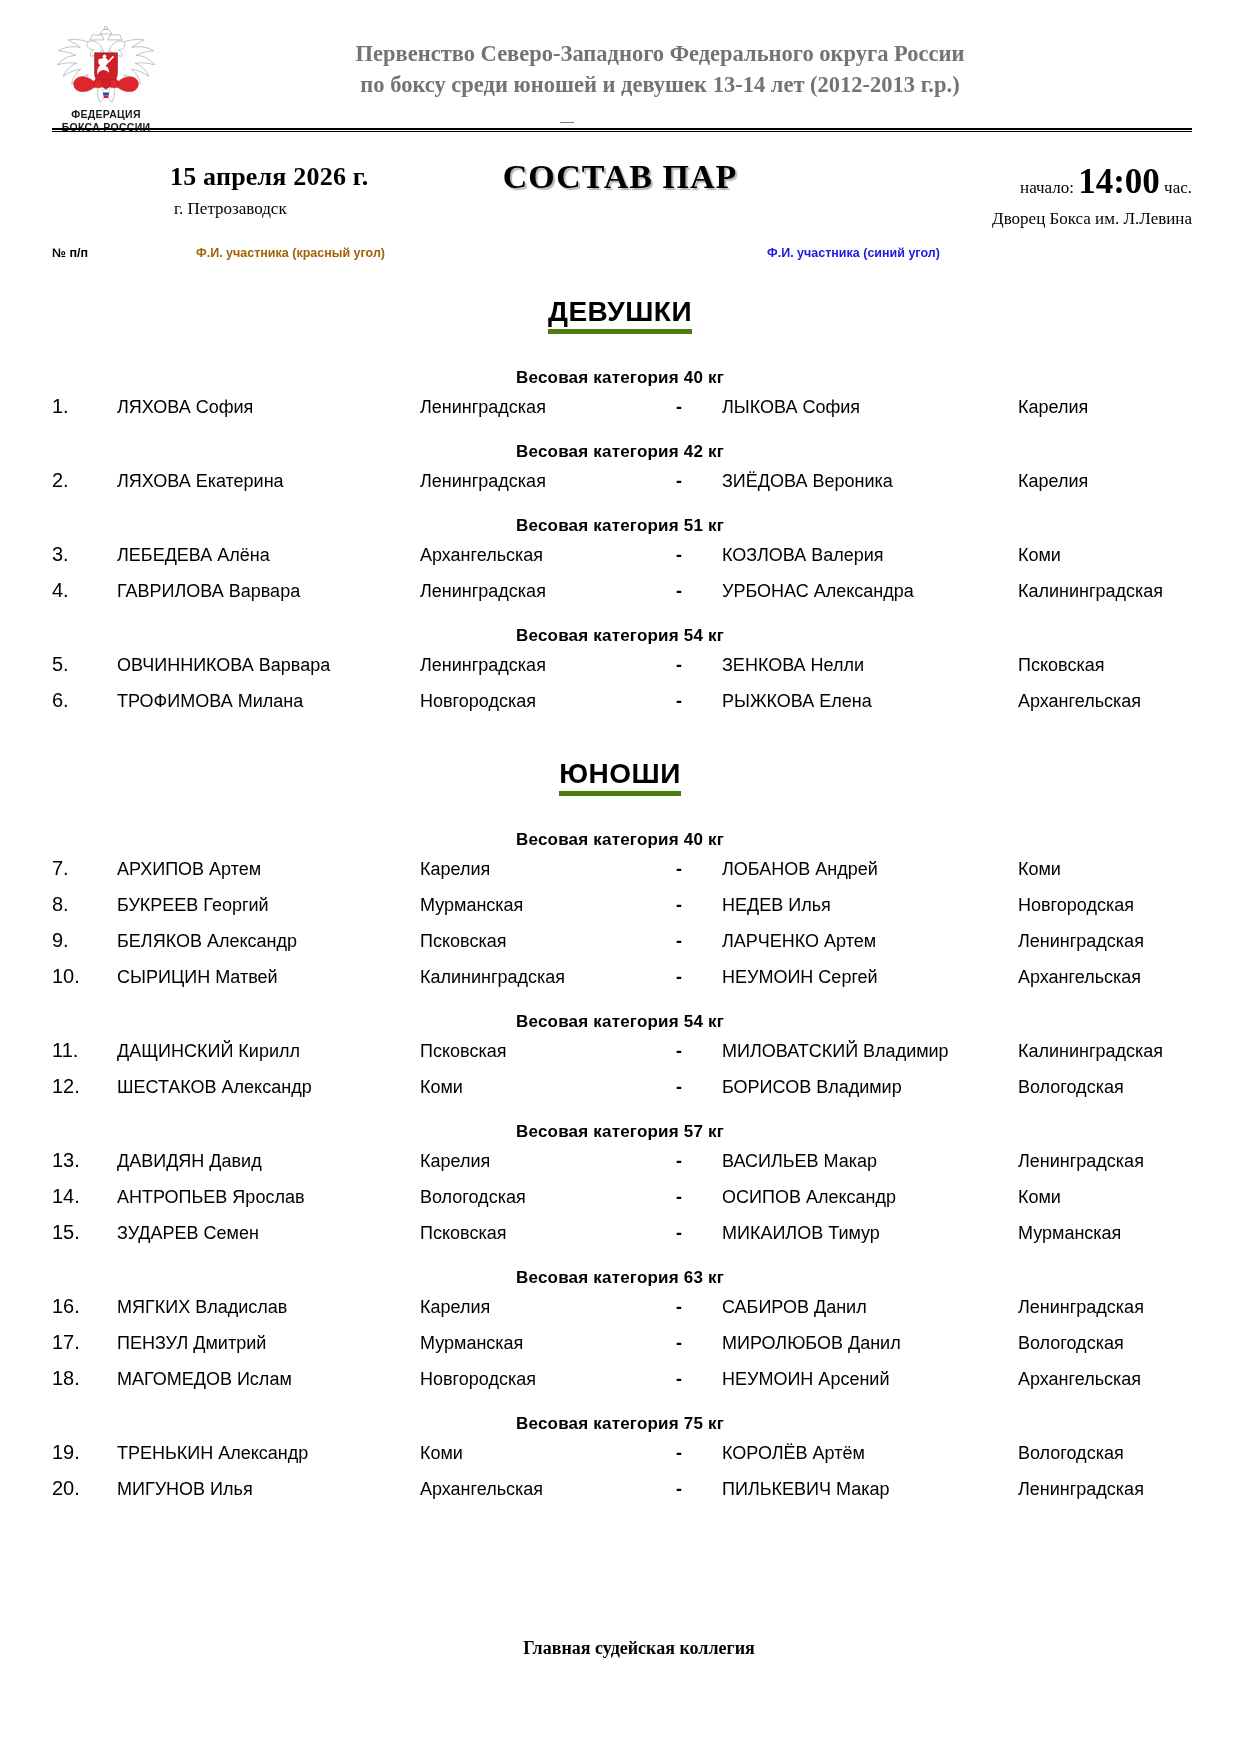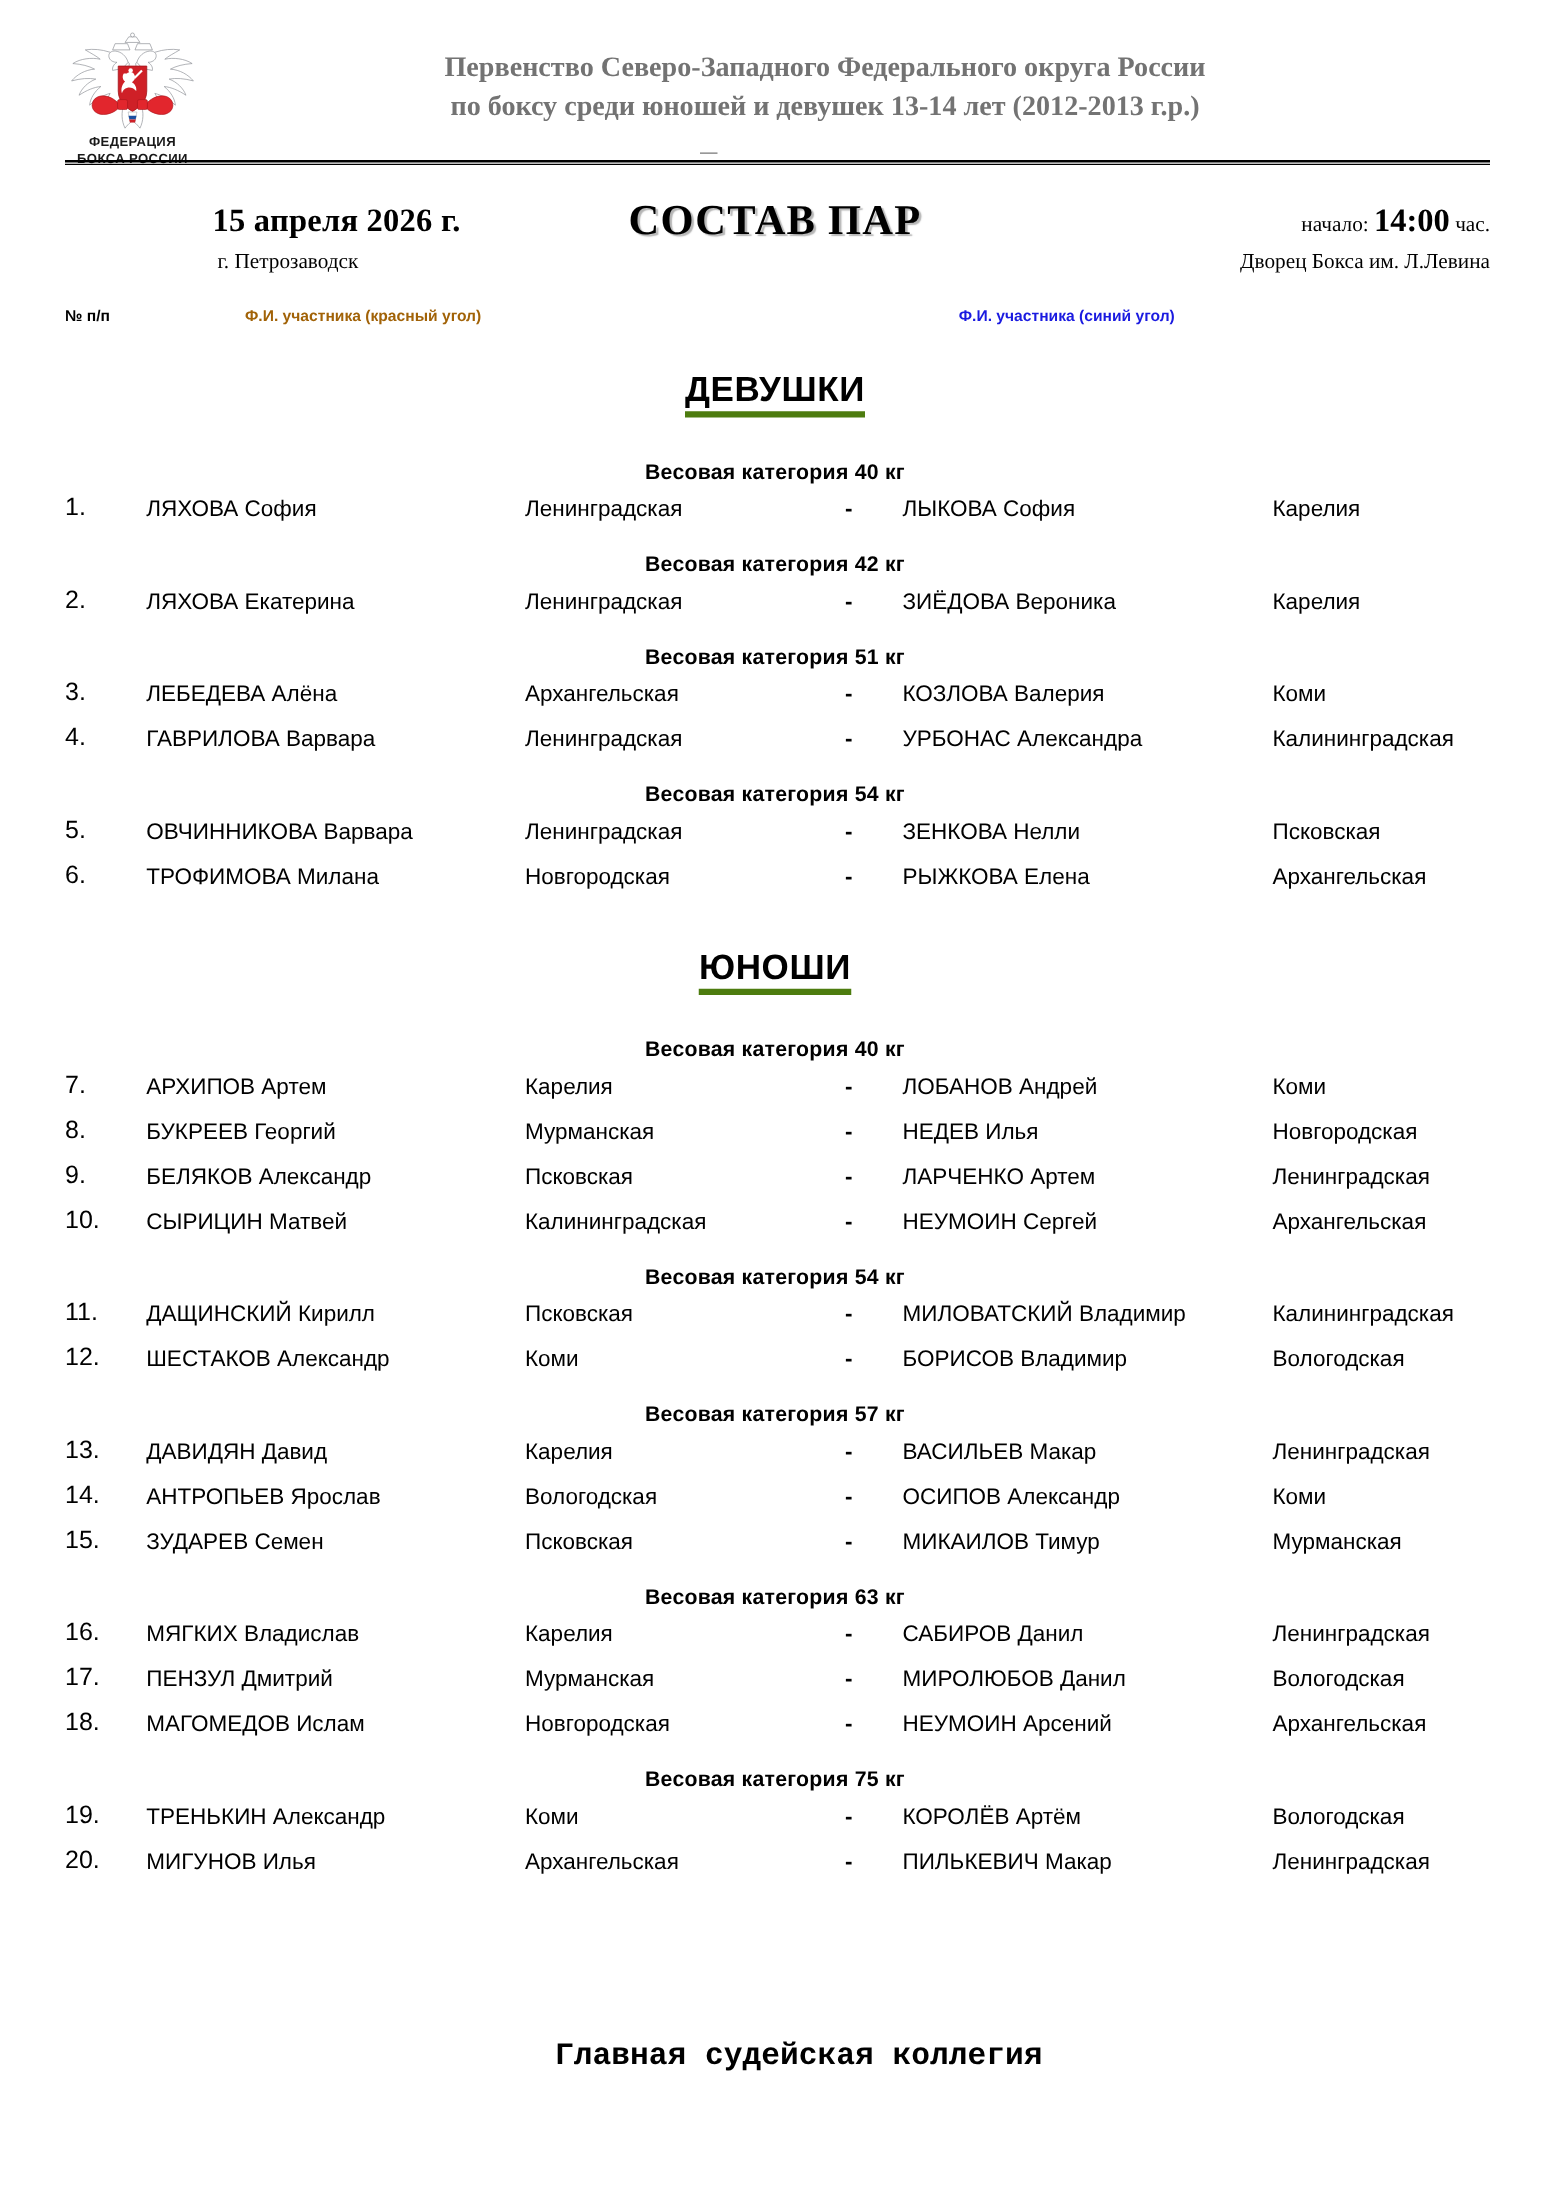"14:00" .meta-start .hour { font-size: 26px -> 35px }
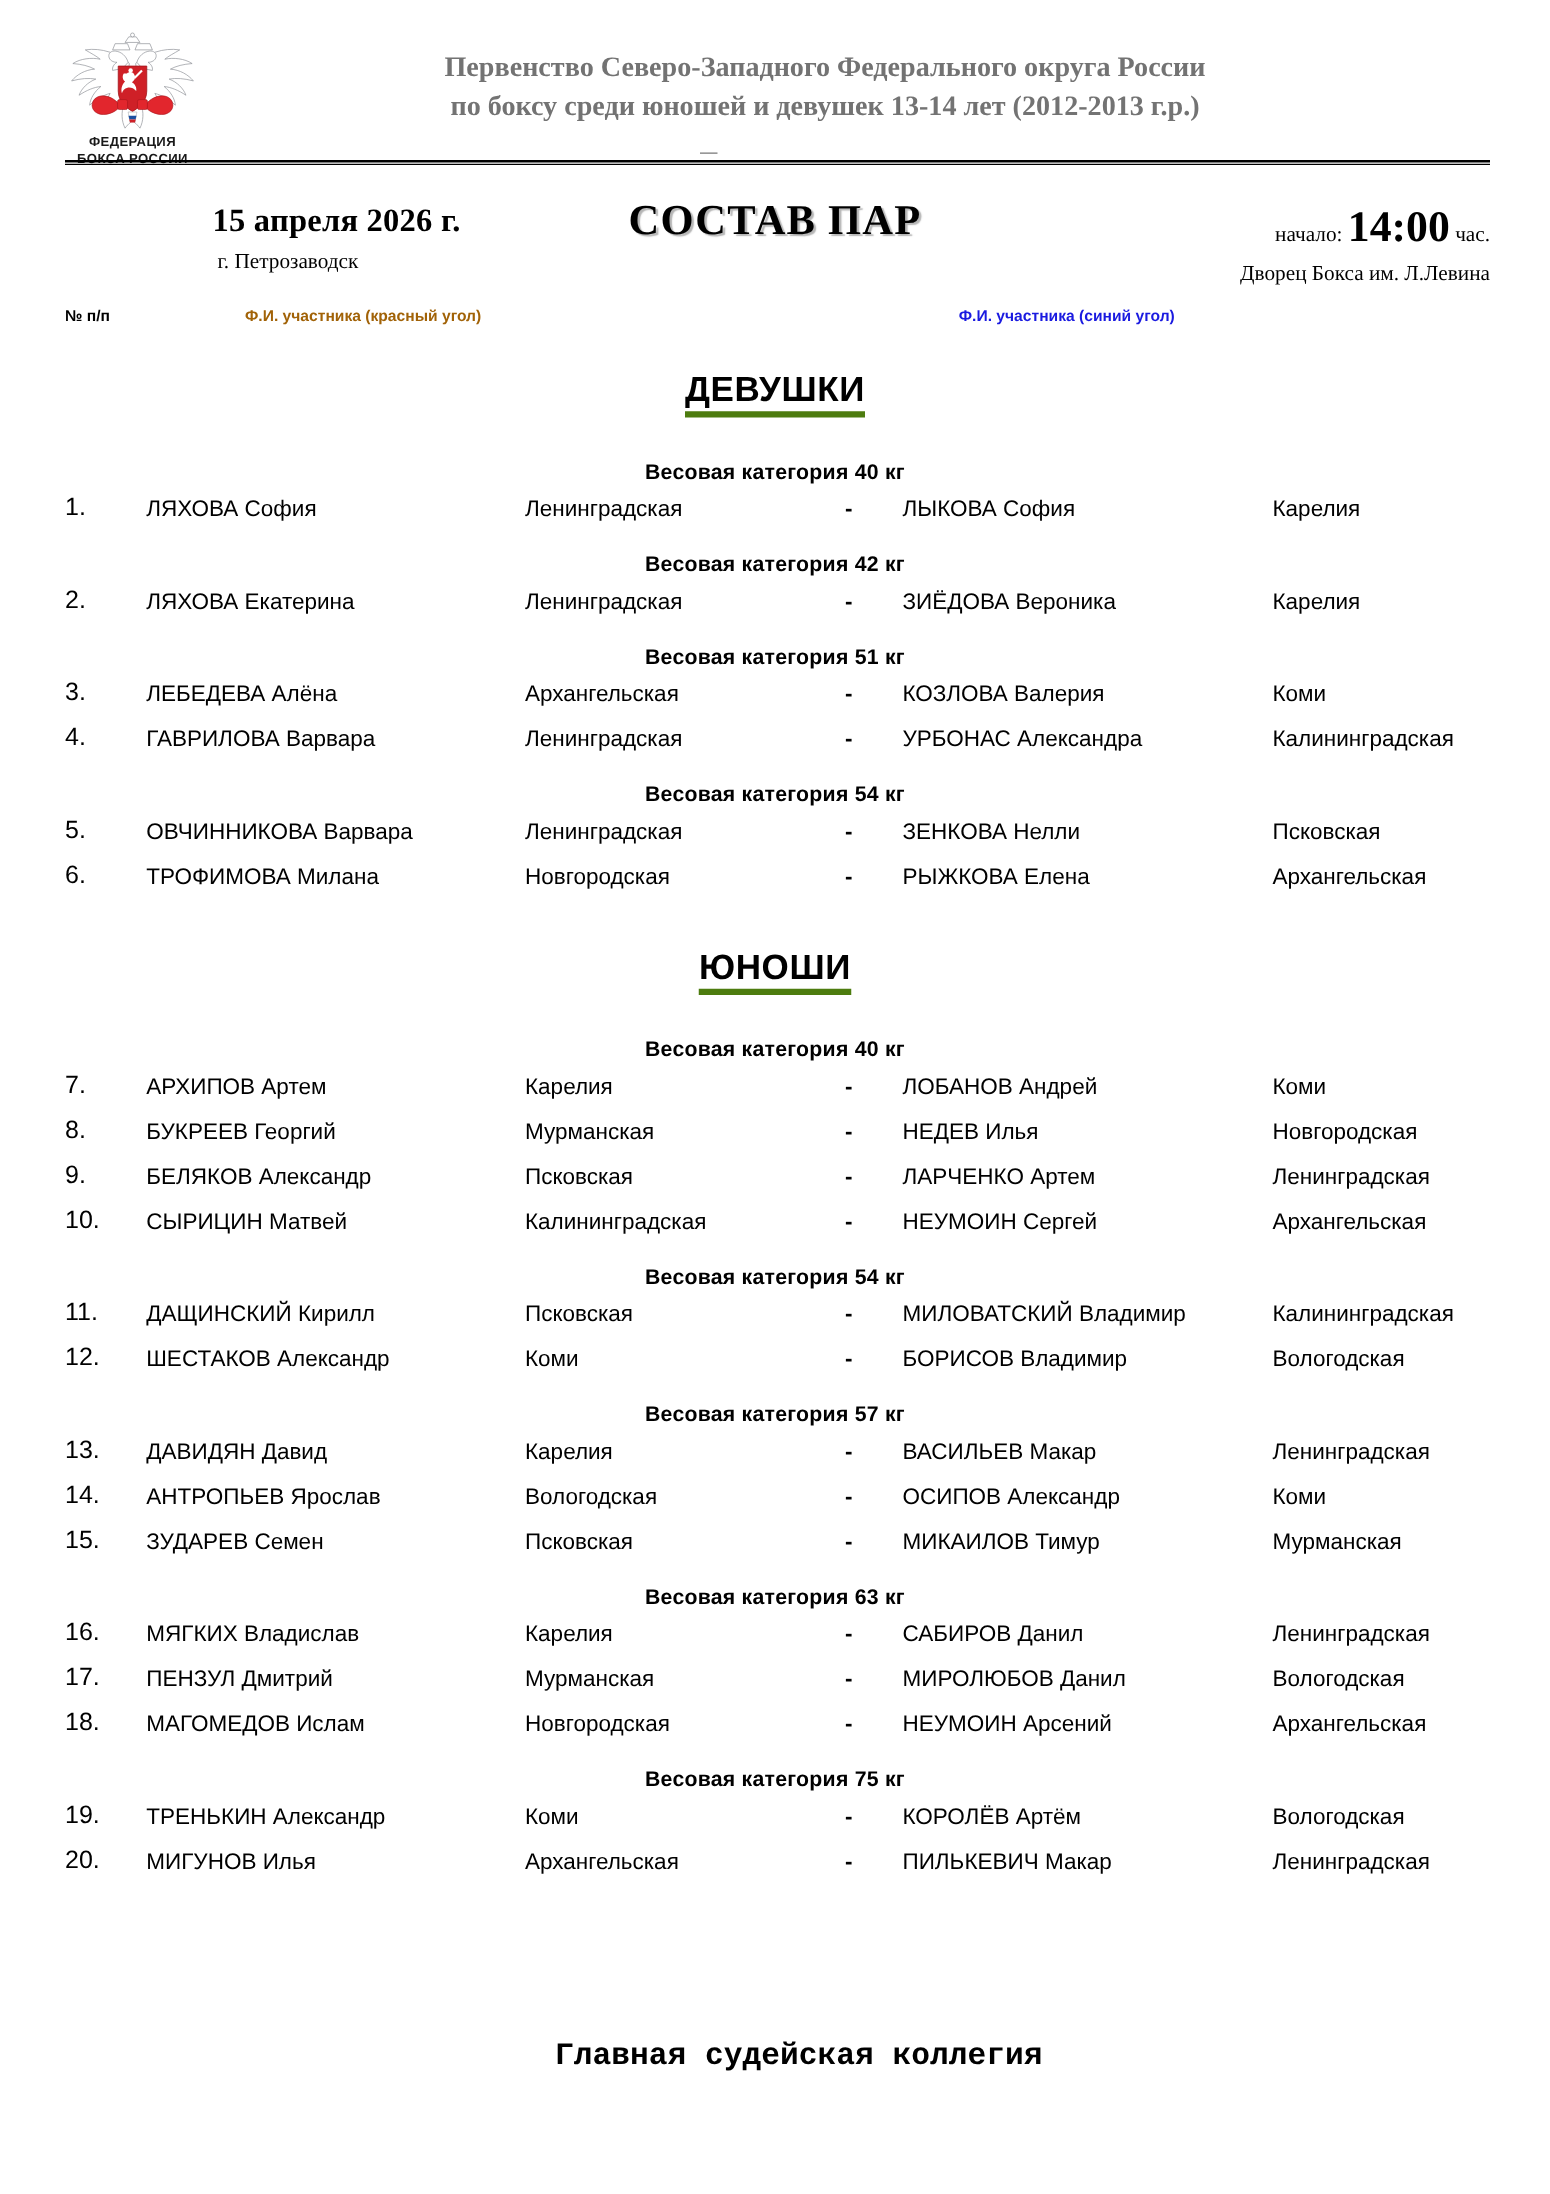"Главная судейская коллегия" .footer { font-family: Liberation Mono, monospace -> Liberation Serif, serif; font-size: 25px -> 18px }
